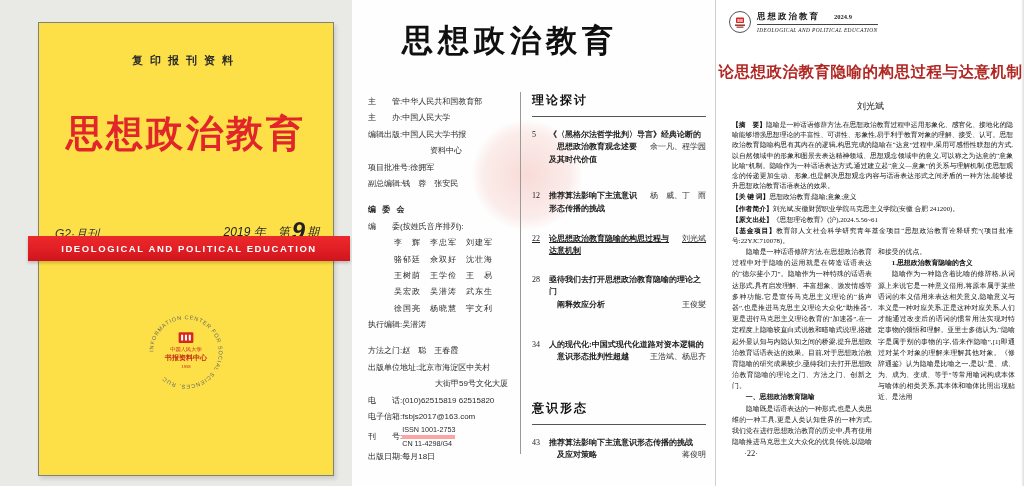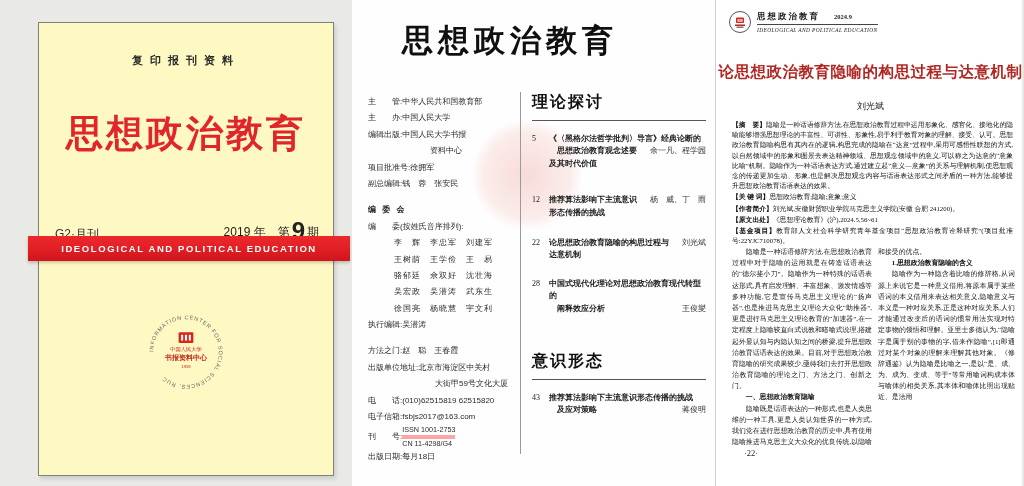"复印报刊资料" .cover-page { background: #fef9c3 -> #fde047 }
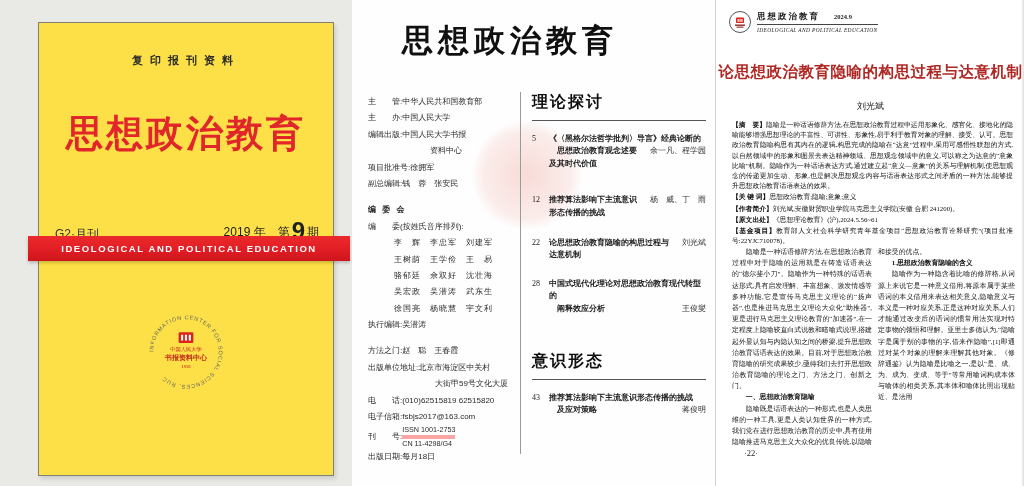"理论探讨" .toc-sec-title { font-size: 16px -> 12px }
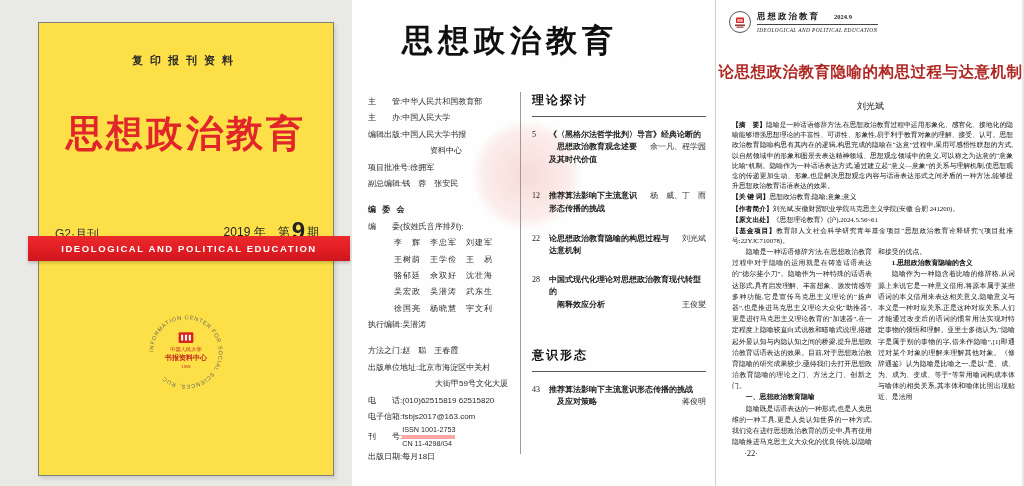"G2·月刊" .cover-bottom { font-style: none -> italic }
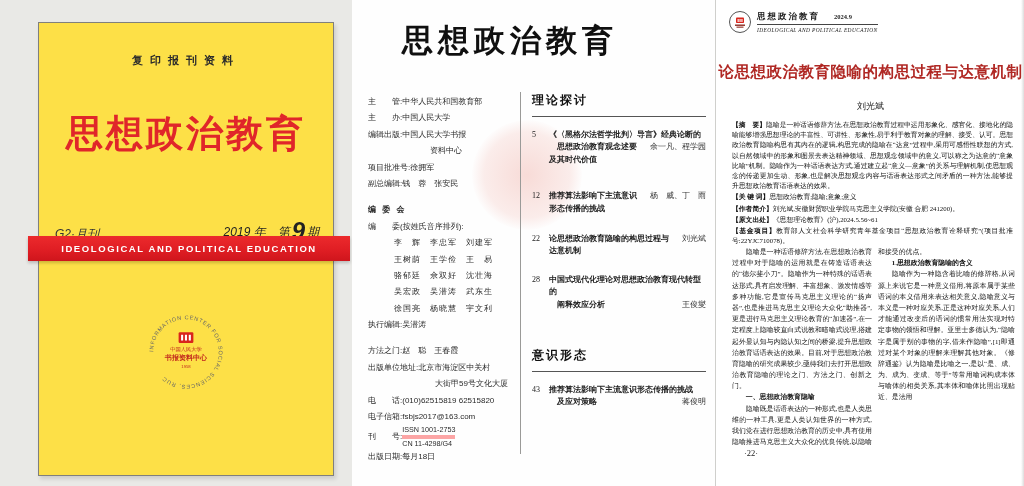"22" .mt18 { text-decoration: none -> underline }
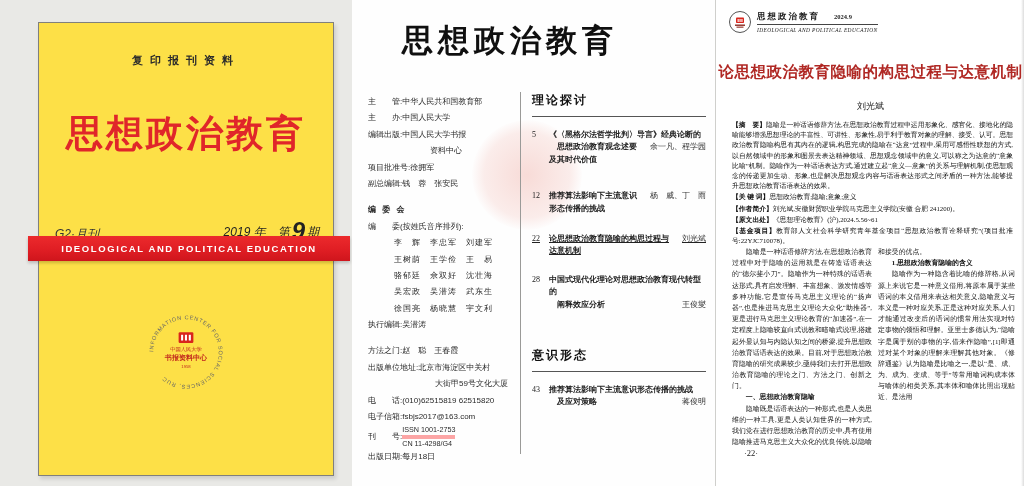"王树荫 王学俭 王 易" div.mh-names { order: before "骆郁廷 佘双好 沈壮海" -> after "骆郁廷 佘双好 沈壮海" }
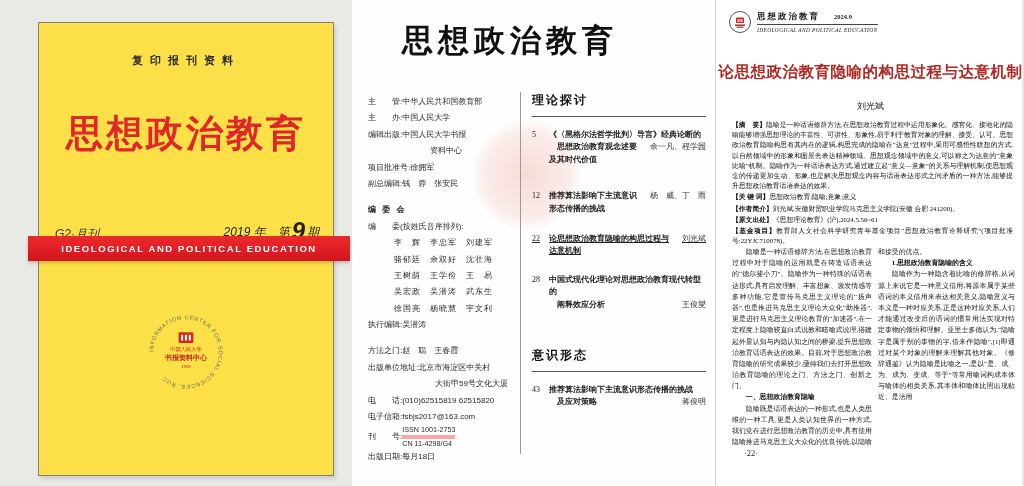"中国式现代化理论对思想政治教育现代转型的" span.ti-t { text: 中国式现代化理论对思想政治教育现代转型的 -> 亟待我们去打开思想政治教育隐喻的理论之门 }
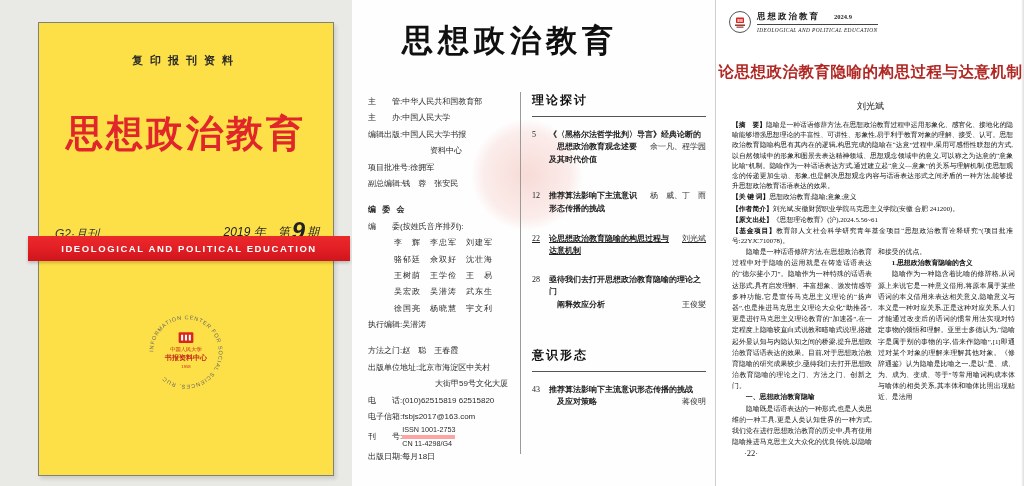"34" div.toc-item { html: none -> <div> <div> <span>34</span> <span>人的现代化:中国式现代化道路对资本逻辑的</span> </div> <div> <span>意识形态批判性超越</span> <span>王浩斌、杨思齐</span> </div> </div> }
